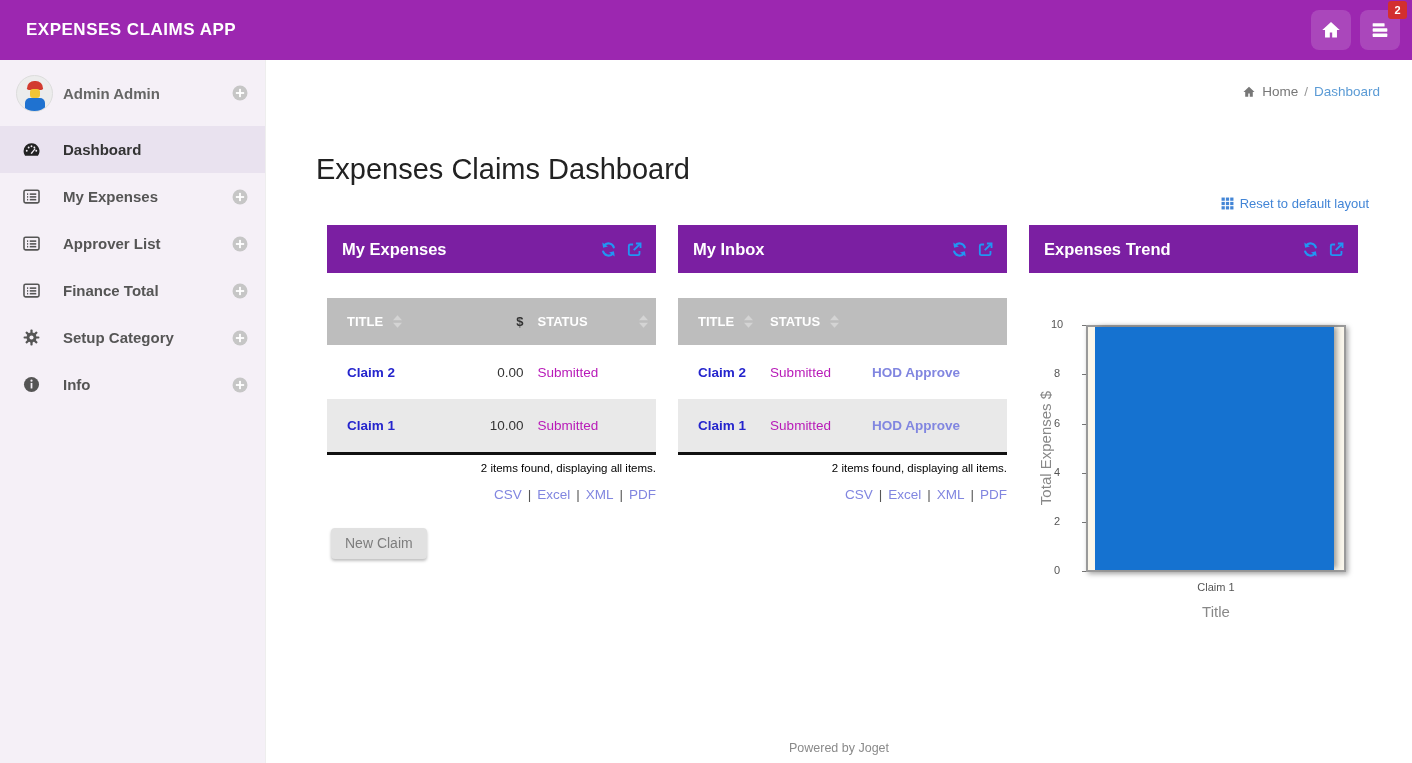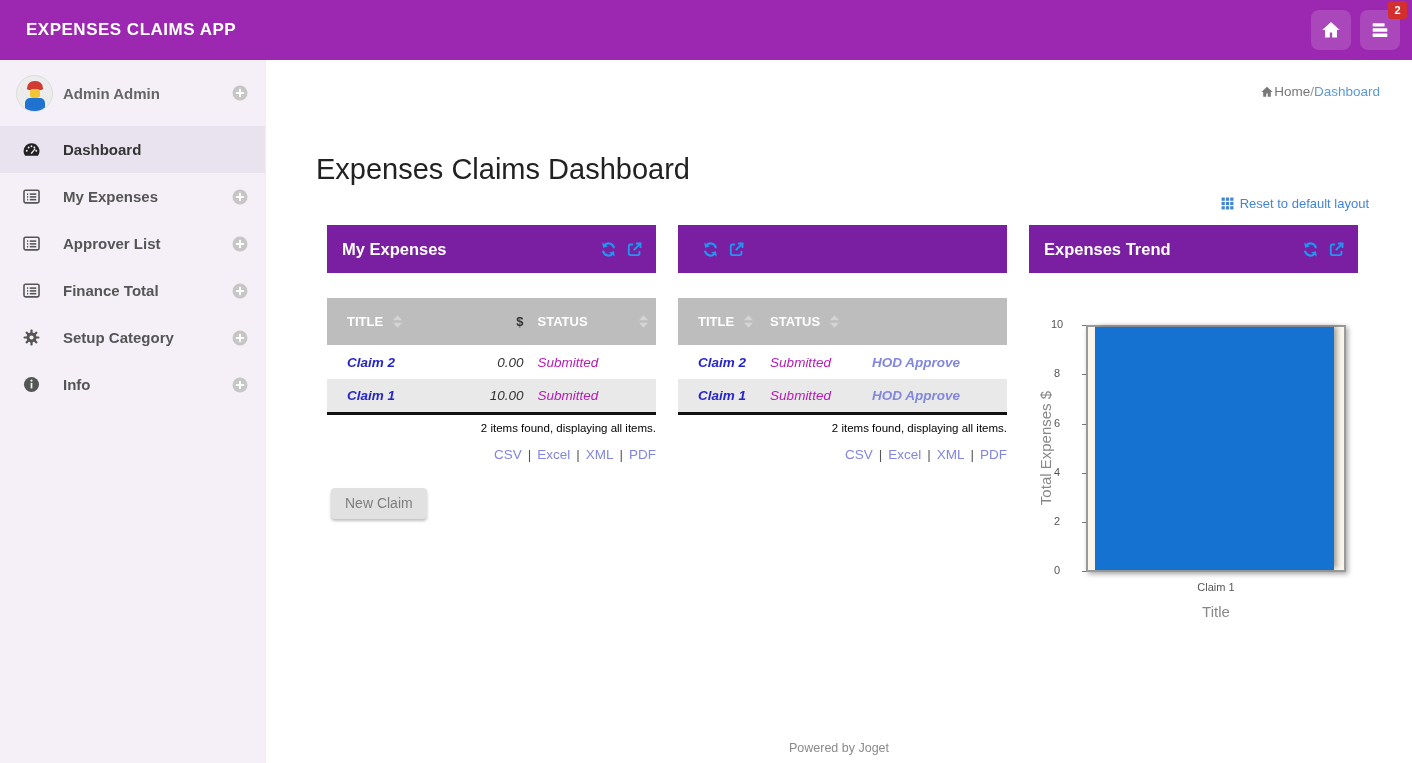"Home" .breadcrumb { gap: none -> 6px }
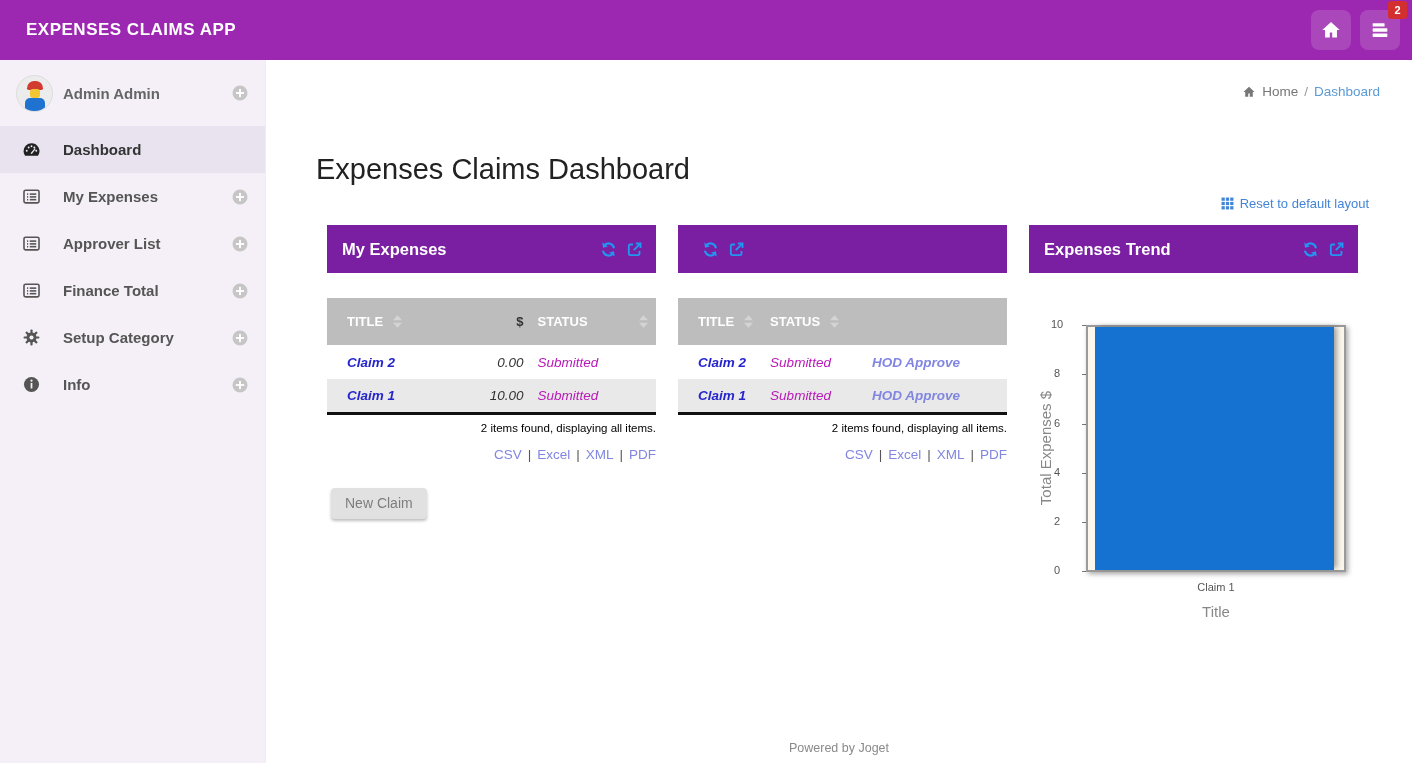"My Inbox" span.panel-title { html: none -> <span>My Inbox</span> }
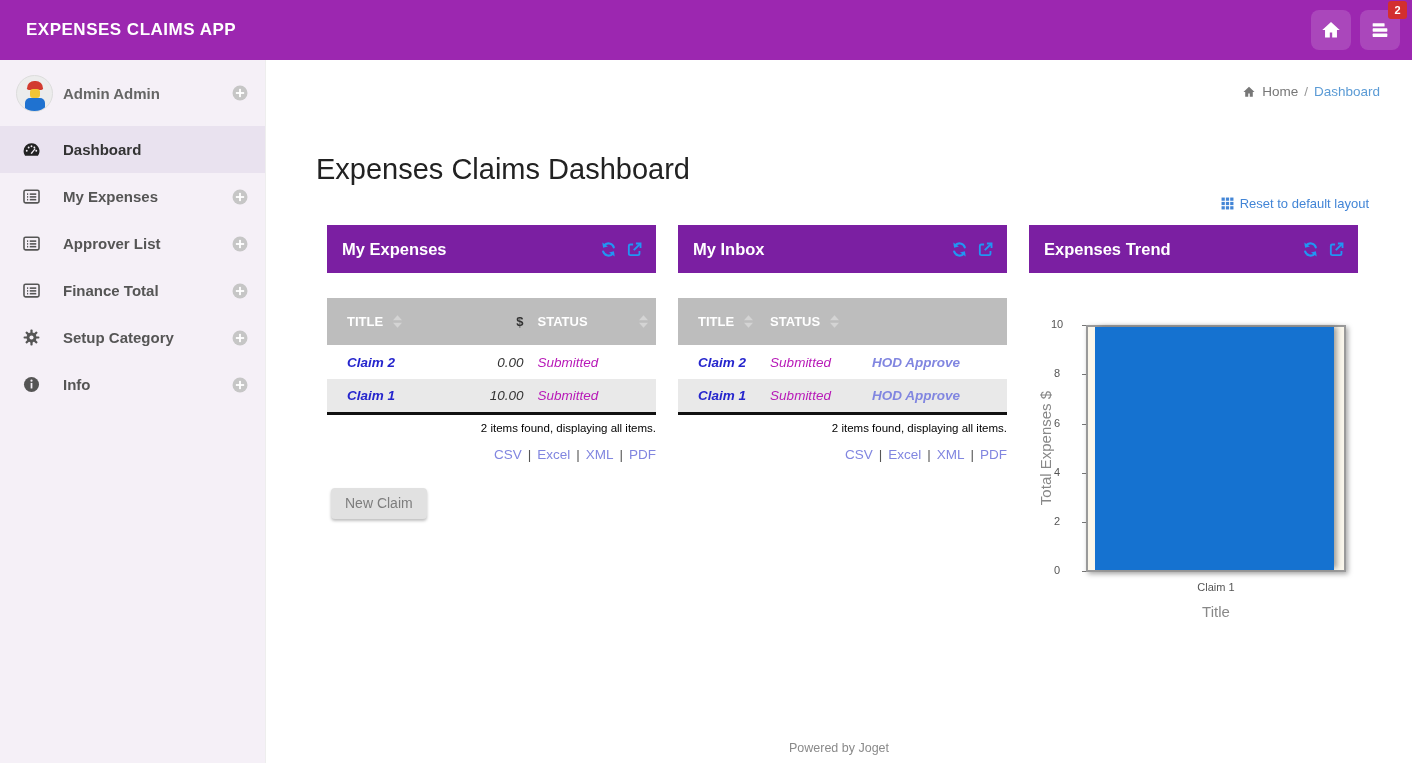"Claim 2" tbody td { font-style: italic -> none; height: 34px -> 54px }
